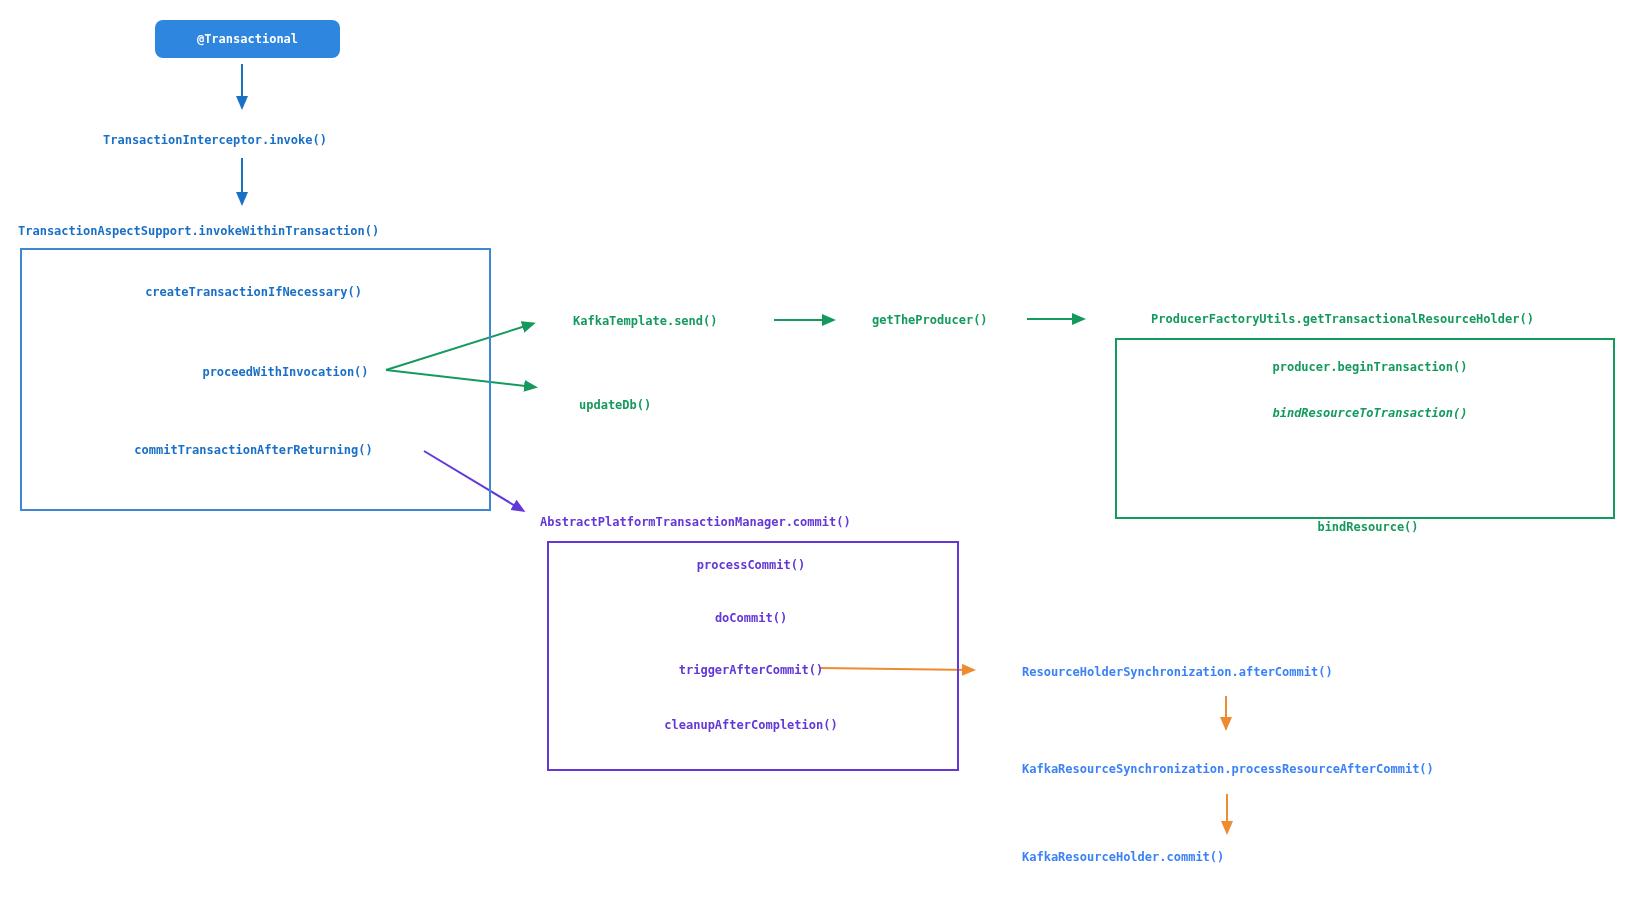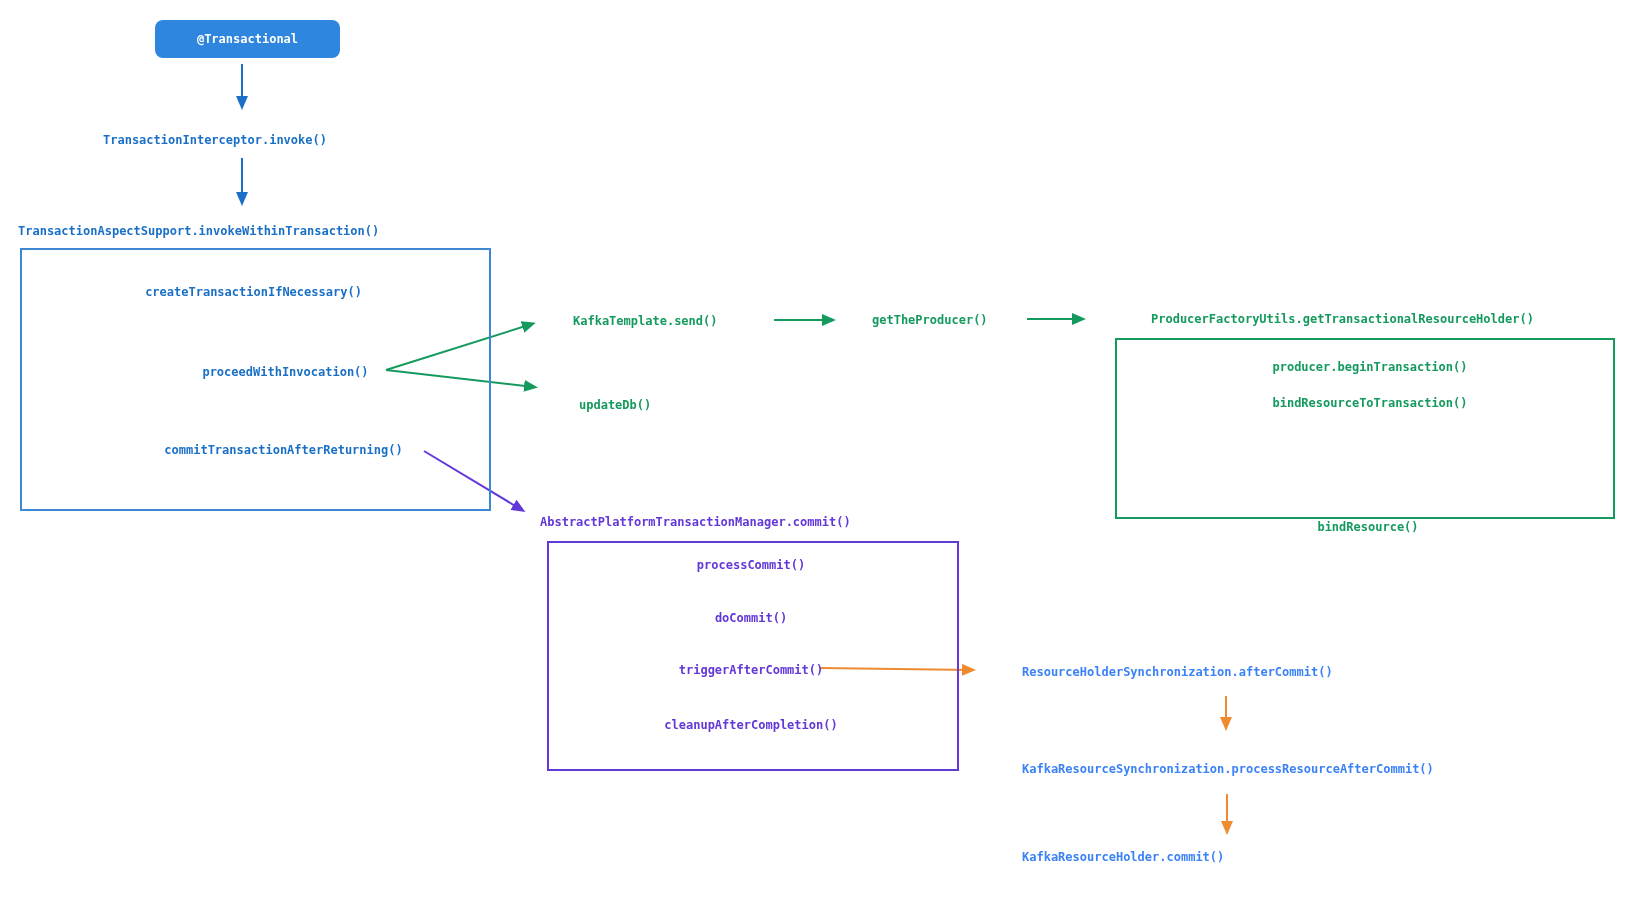"bindResourceToTransaction()" div.lbl { font-style: none -> italic; top: 394px -> 404px }
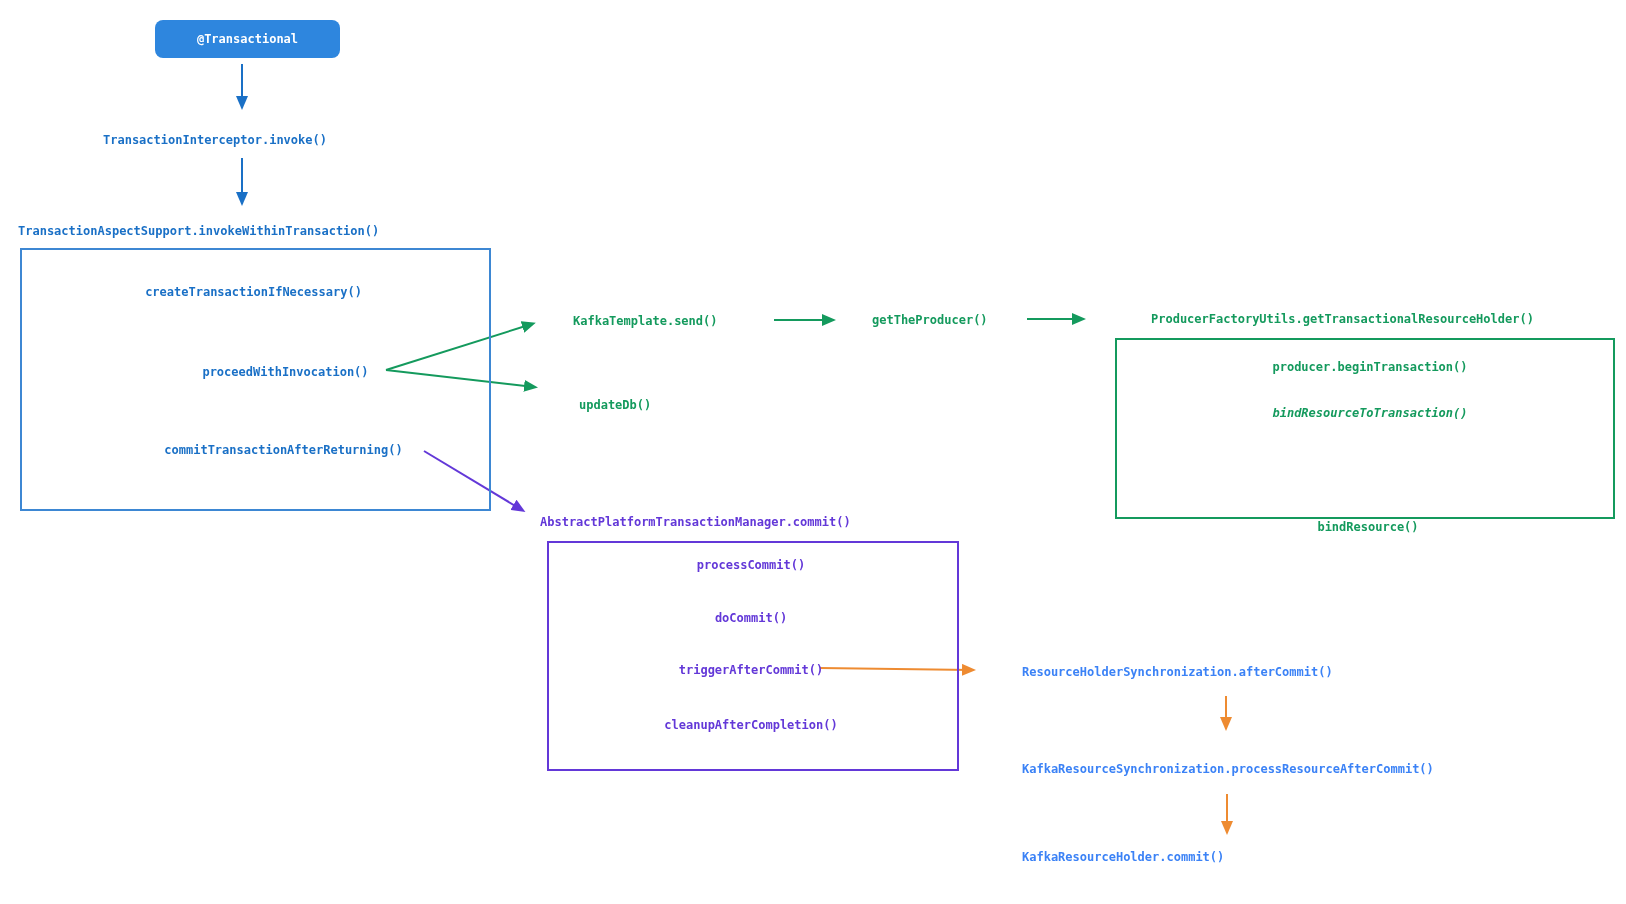"commitTransactionAfterReturning()" div.lbl { margin-left: 30px -> none }
